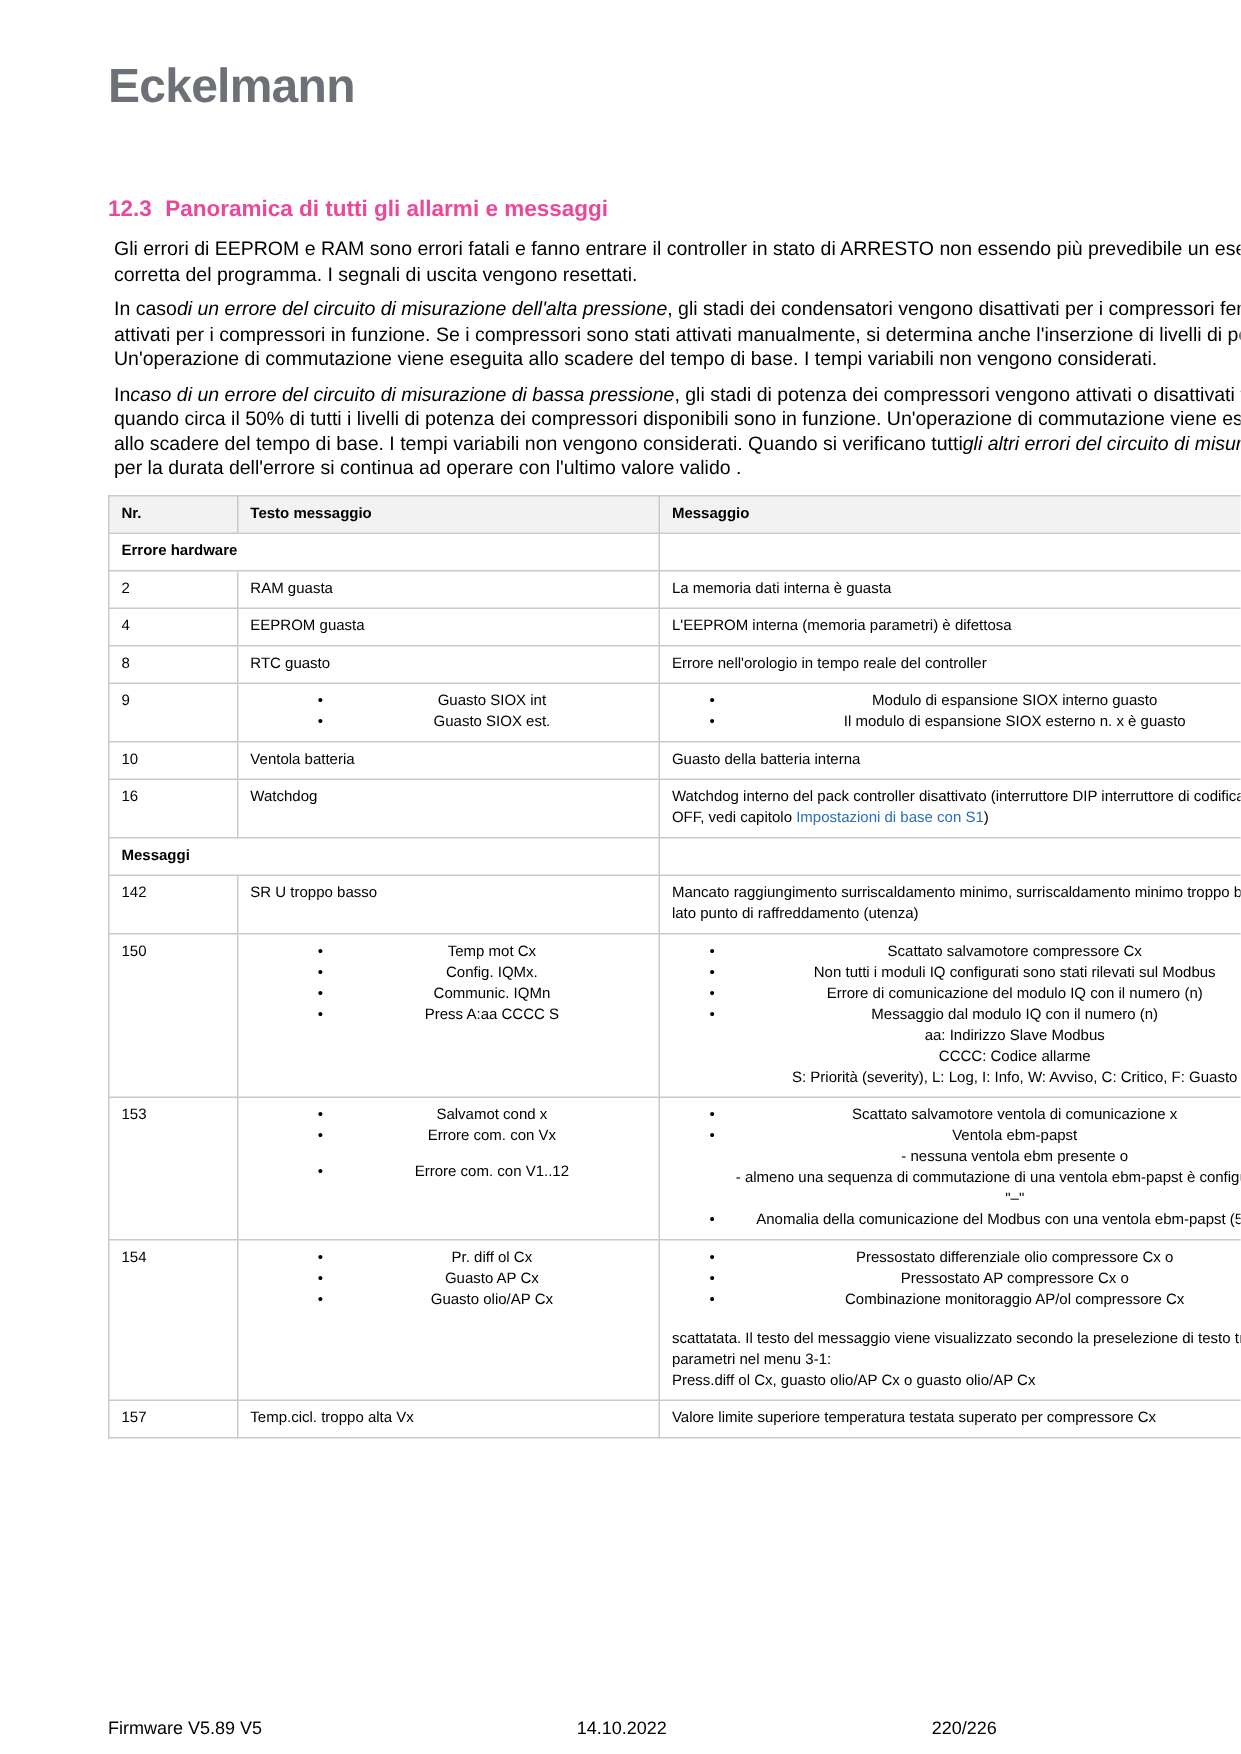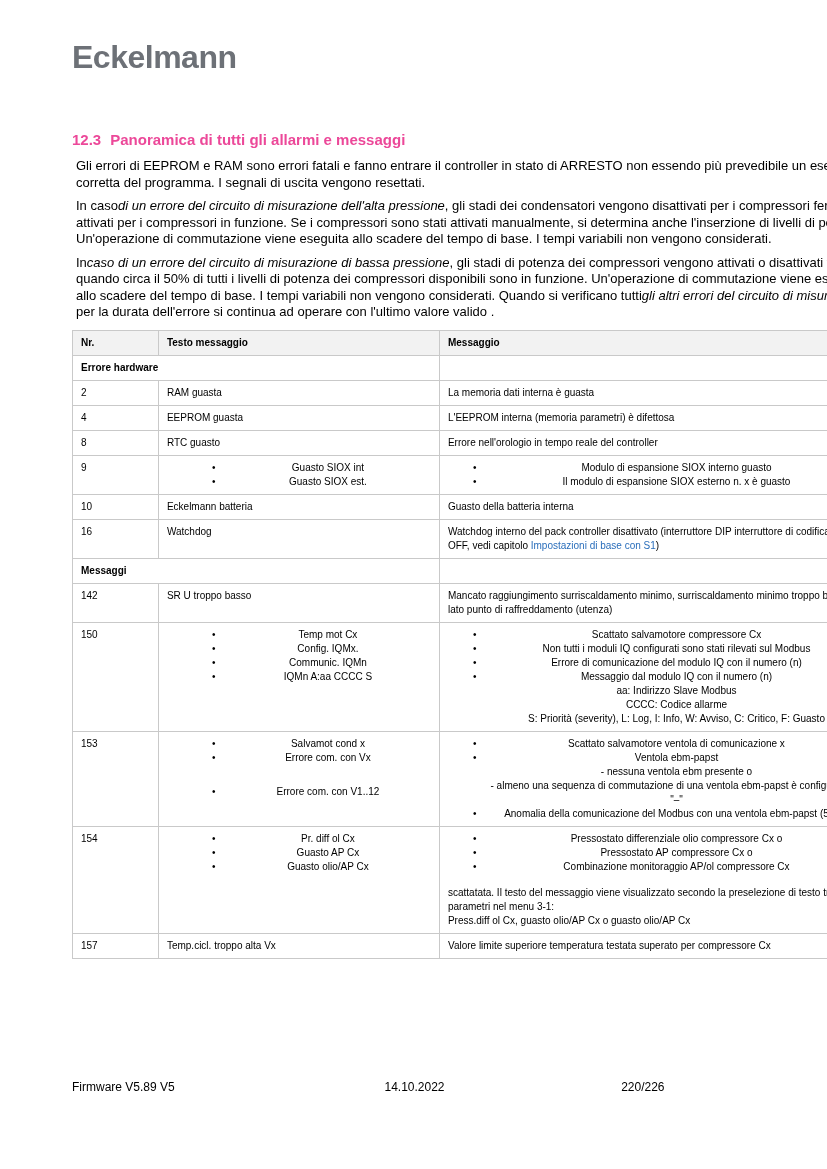"Eckelmann batteria" span { text: Eckelmann -> Ventola }
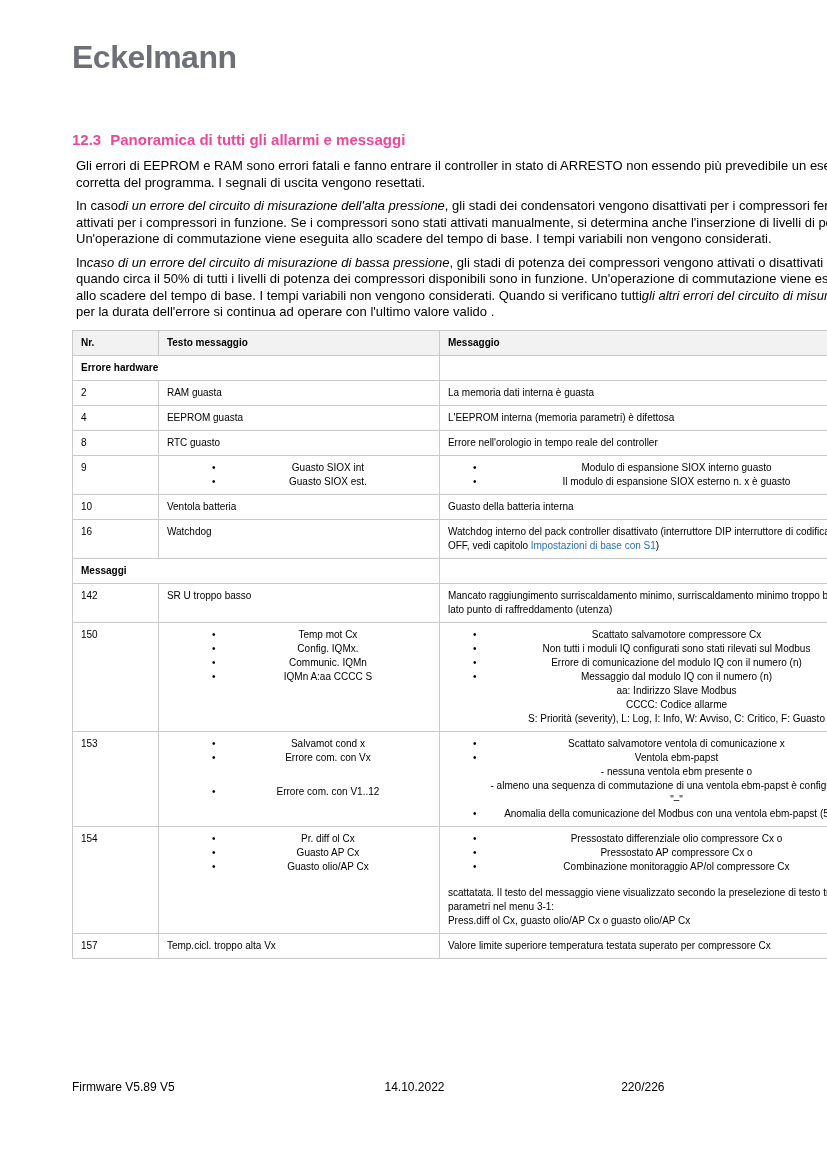"IQMn A:aa CCCC S" div { text: IQMn -> Press }
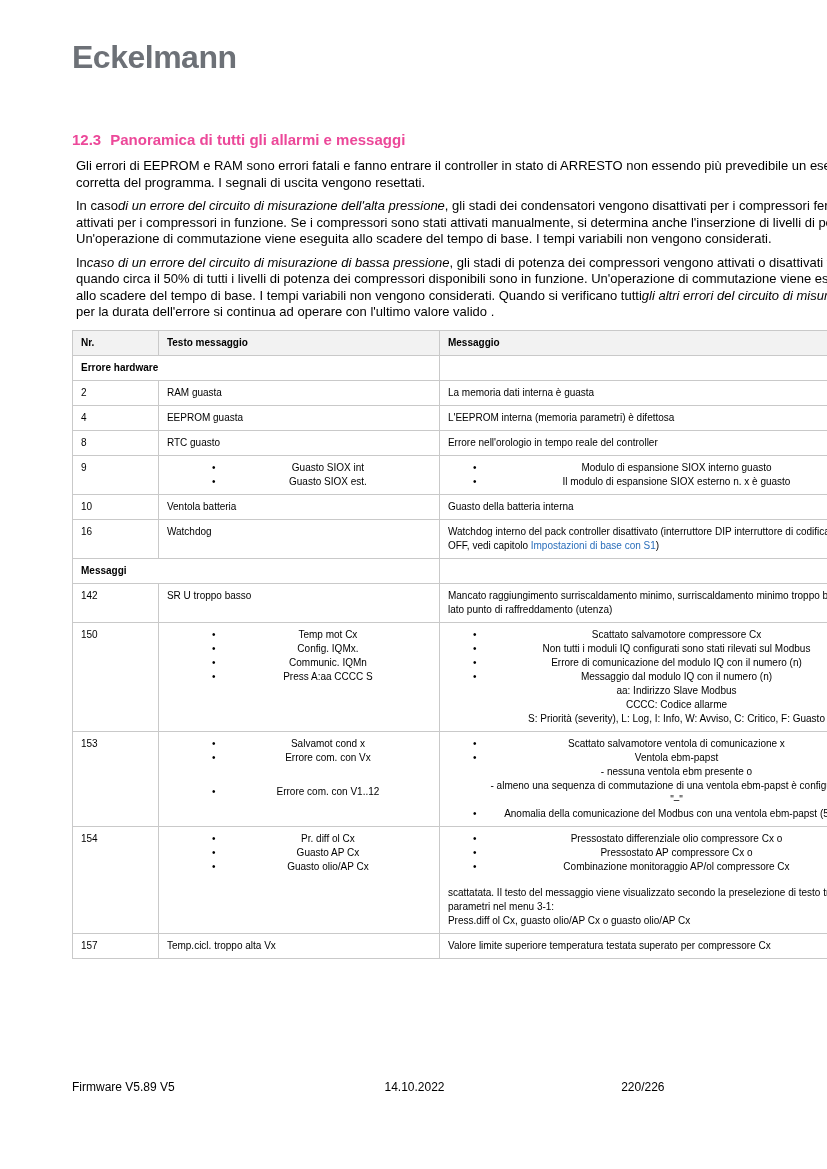"Errore com. con V1..12" ul.blist li.gap { margin-top: 20px -> 10px }
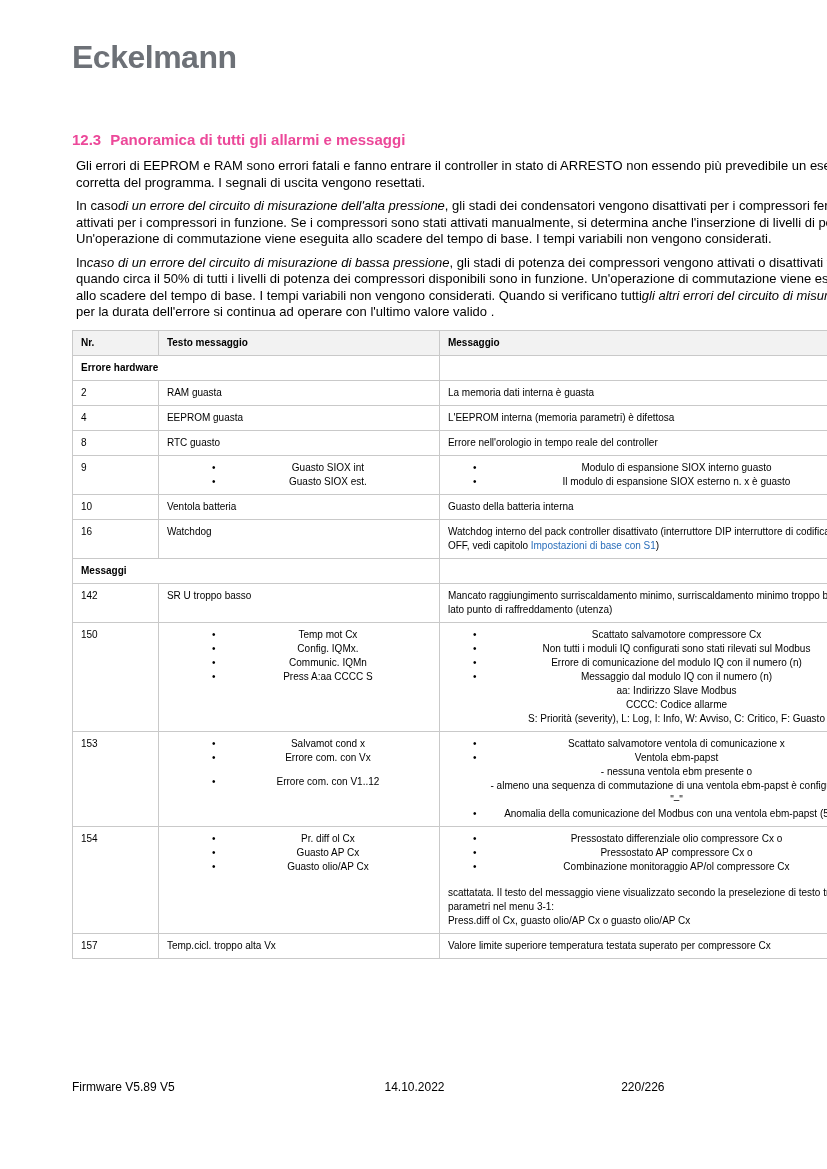"Firmware V5.89 V5" .footer { top: 1080px -> 1145px }
